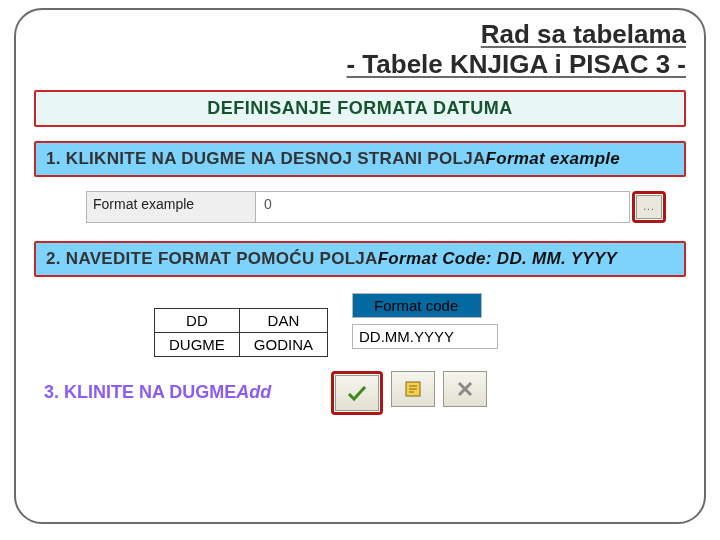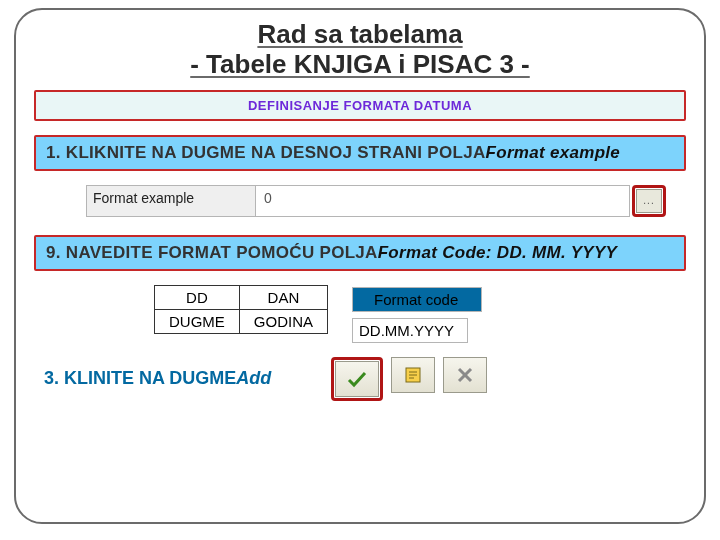"Rad sa tabelama" .title { text-align: center -> right }
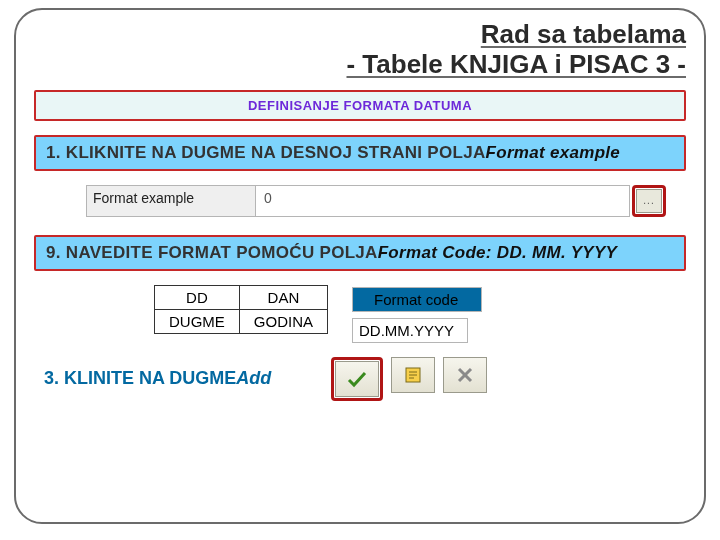"DEFINISANJE FORMATA DATUMA" .section-title { color: #6d28d9 -> #14532d; font-size: 13px -> 18px }
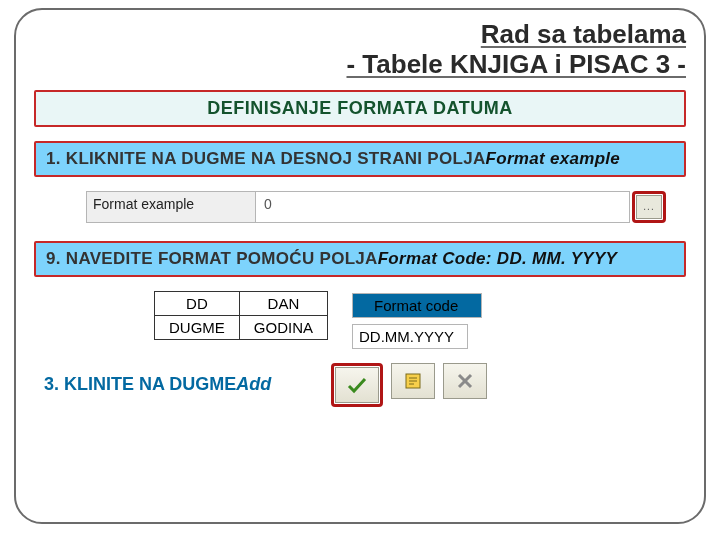"9. NAVEDITE FORMAT POMOĆU POLJA" span { text: 9 -> 2 }
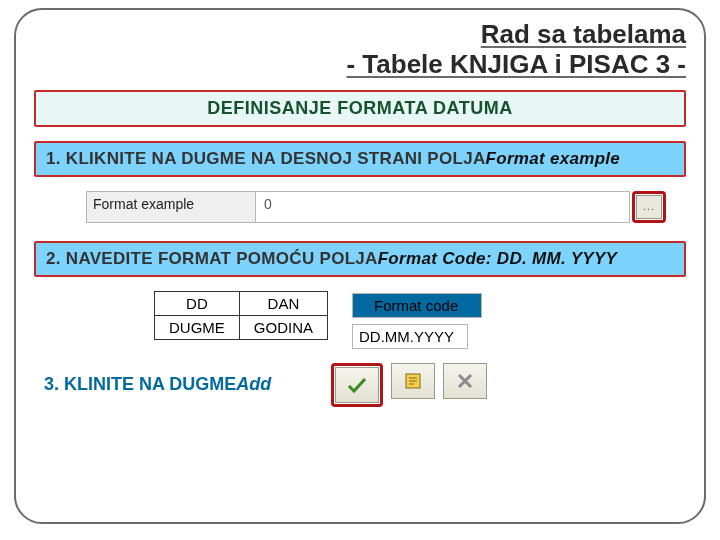"DD" .fmt-table { margin-top: none -> 17px }
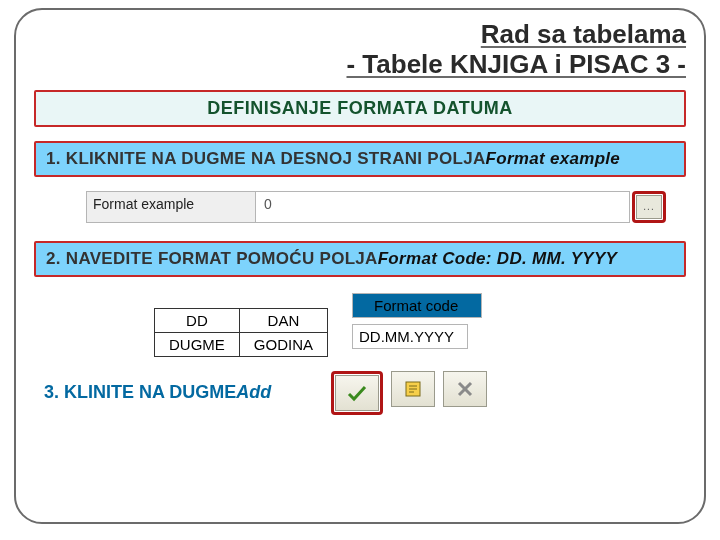"DD.MM.YYYY" .fc-value { width: 116px -> 146px }
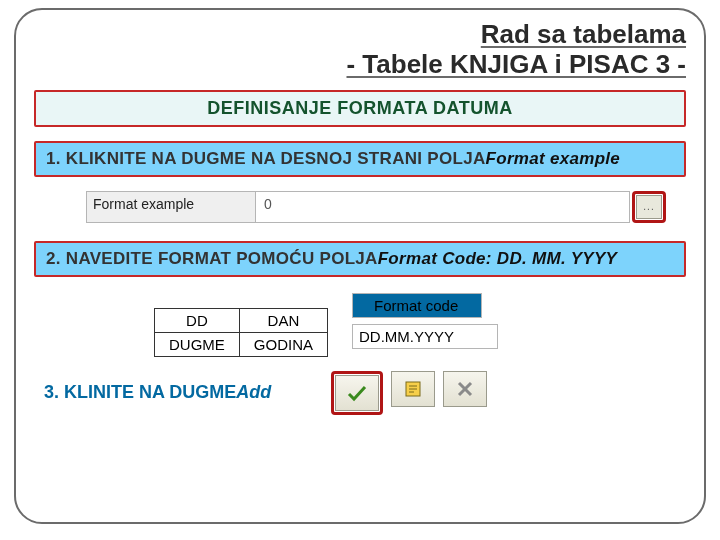"3. KLINITE NA DUGMEAdd" .step3 { color: #0369a1 -> #8b5cf6 }
